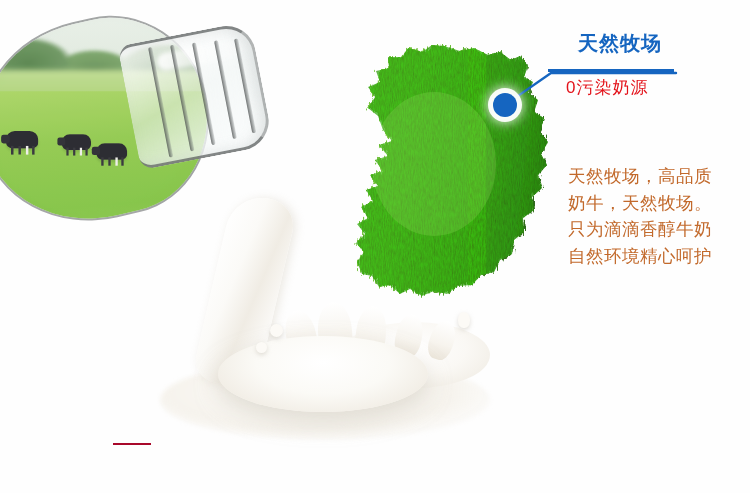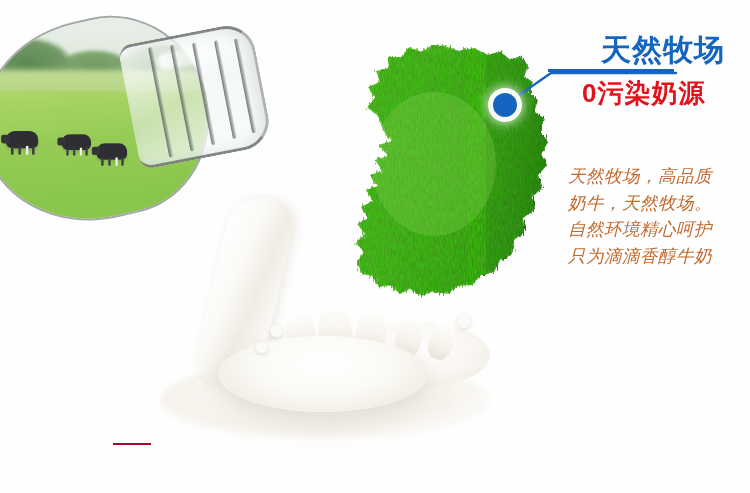"天然牧场" .headline { font-size: 30px -> 20px; left: 601px -> 578px }
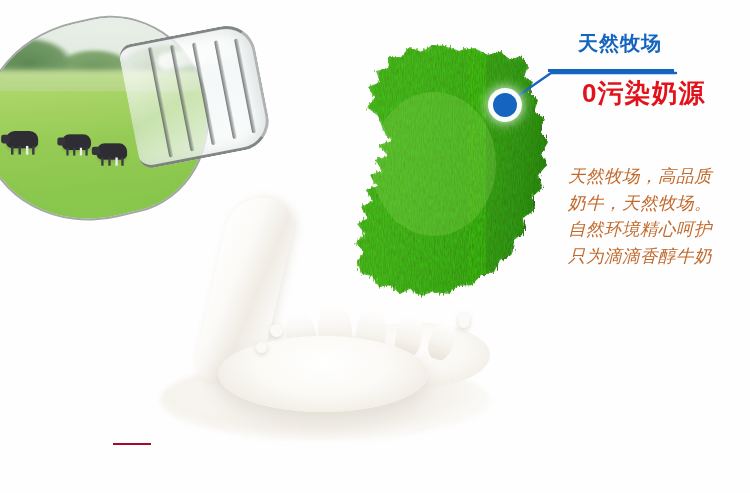"0污染奶源" .subhead { font-size: 26px -> 17px; font-weight: bold -> normal; left: 582px -> 566px }
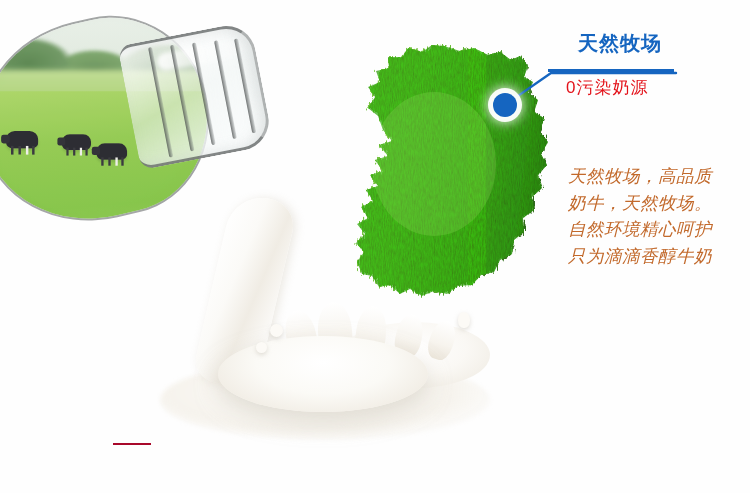"天然牧场，高品质" .body-copy { font-style: italic -> none }
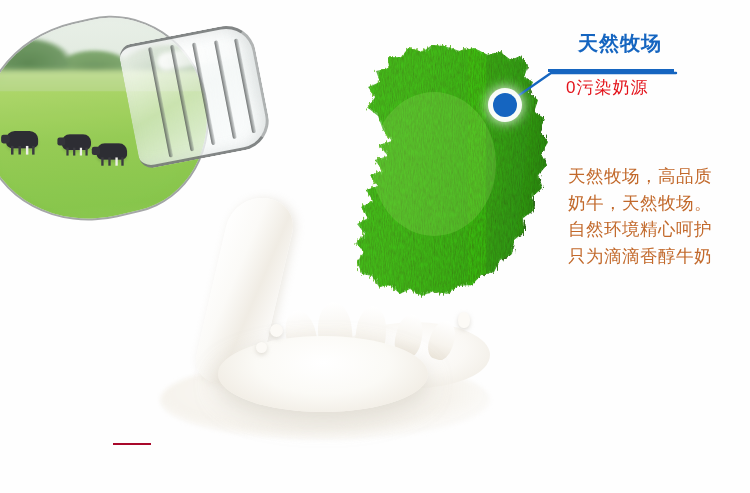"自然环境精心呵护" div.line { order: before "只为滴滴香醇牛奶" -> after "只为滴滴香醇牛奶" }
